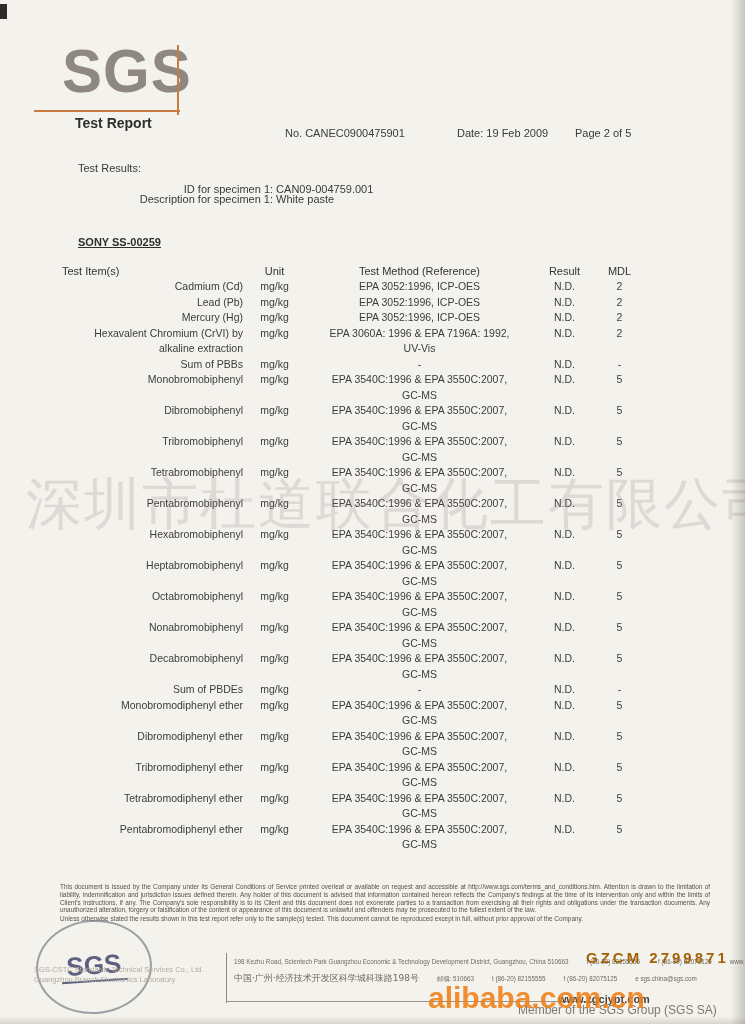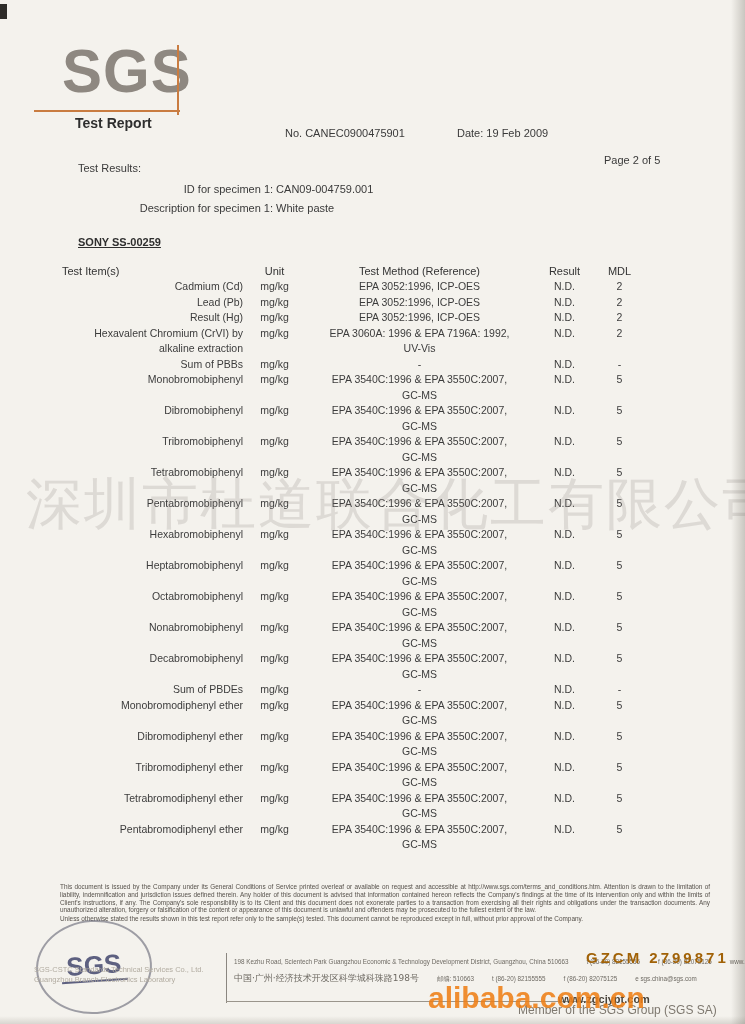"Page 2 of 5" .meta .m-page { left: 319px -> 290px; margin-top: 27px -> none }
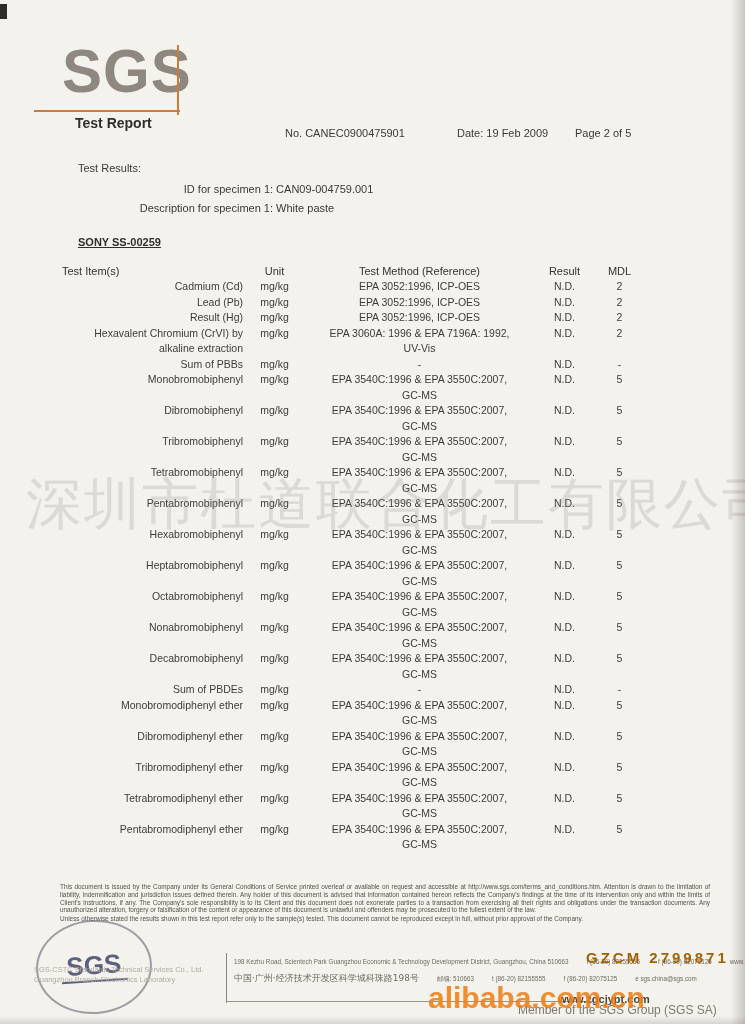"Description for specimen 1: White" .fr-1 { top: 202px -> 193px }
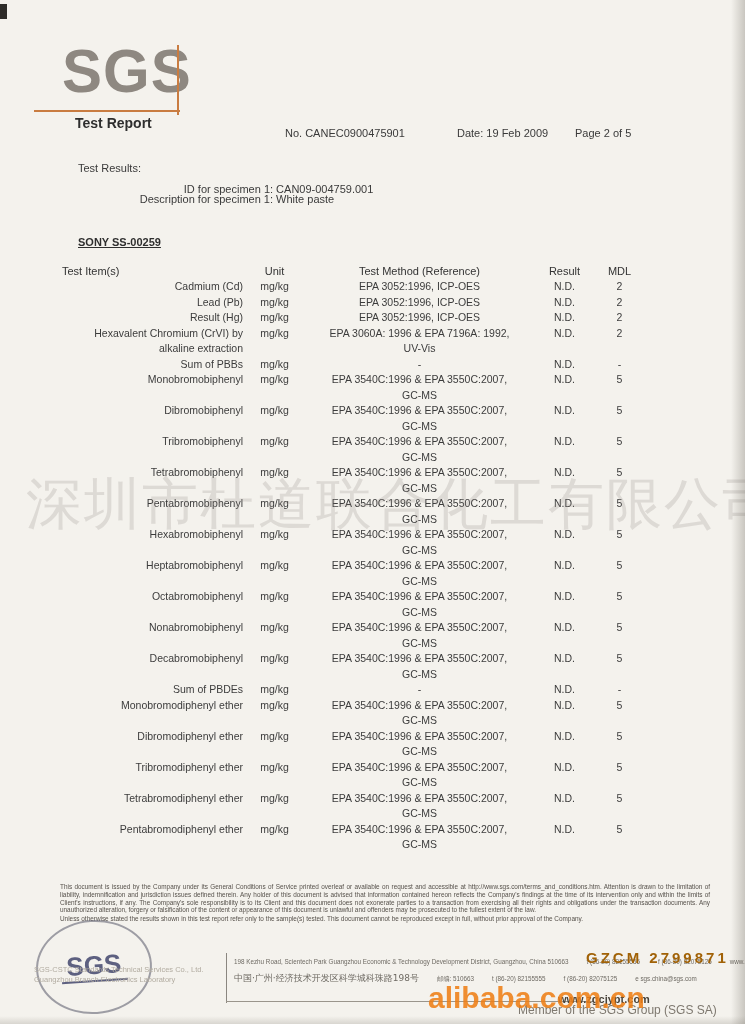"Result (Hg)" div.c { text: Result -> Mercury }
